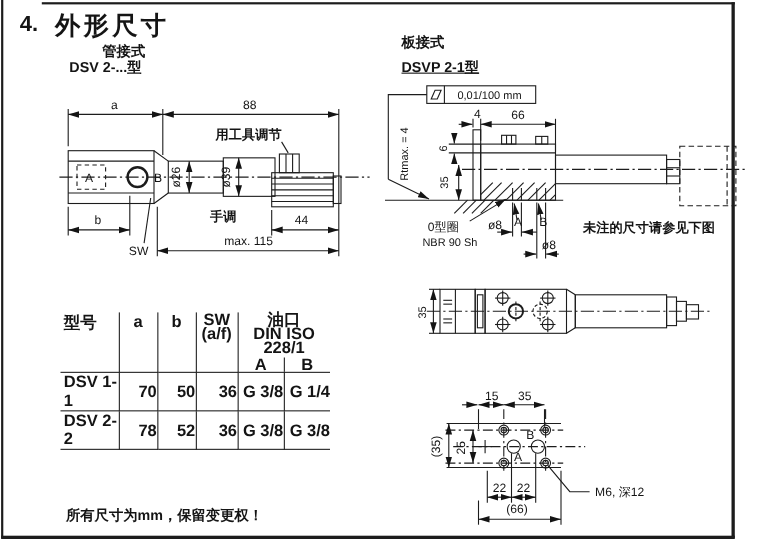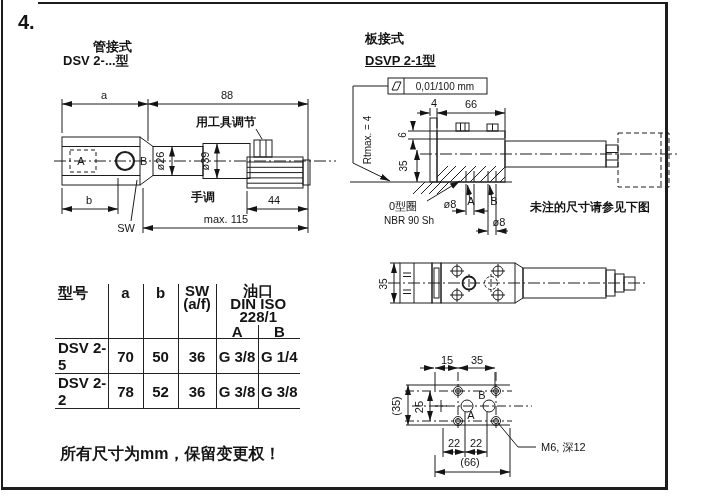"外形尺寸" div.txt { html: none -> <div>外形尺寸</div> }
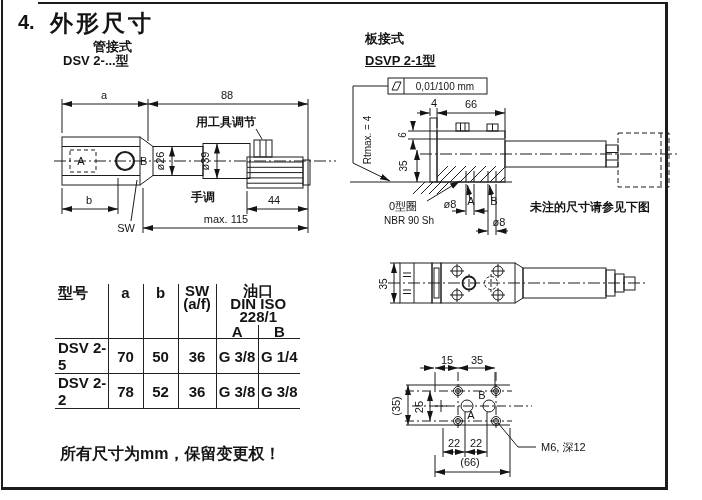"DSV 2-5" td.vb { text: 2-5 -> 1-1 }
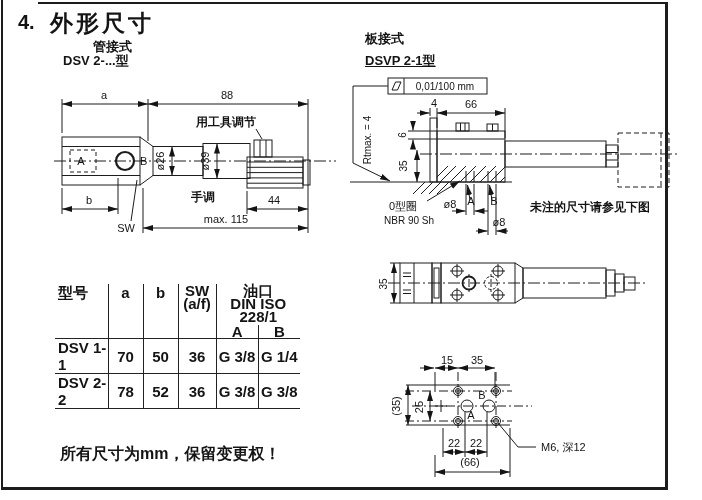"70" #spec tbody td { text-align: none -> right }
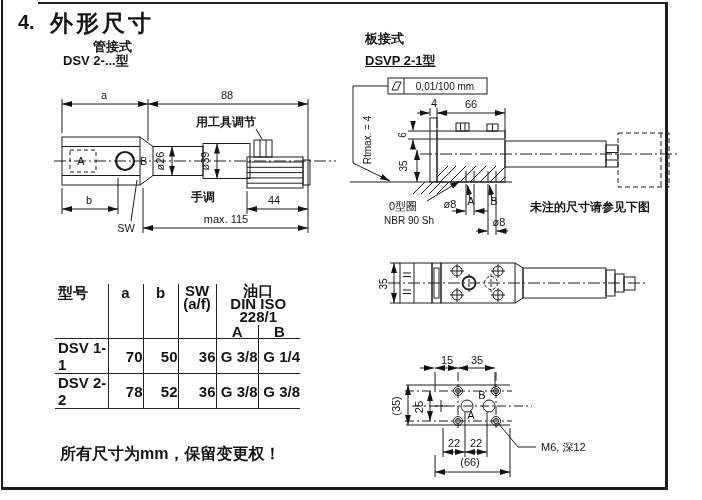"所有尺寸为mm，保留变更权！" .t-foot { font-size: 16px -> 13px; top: 444px -> 460px }
